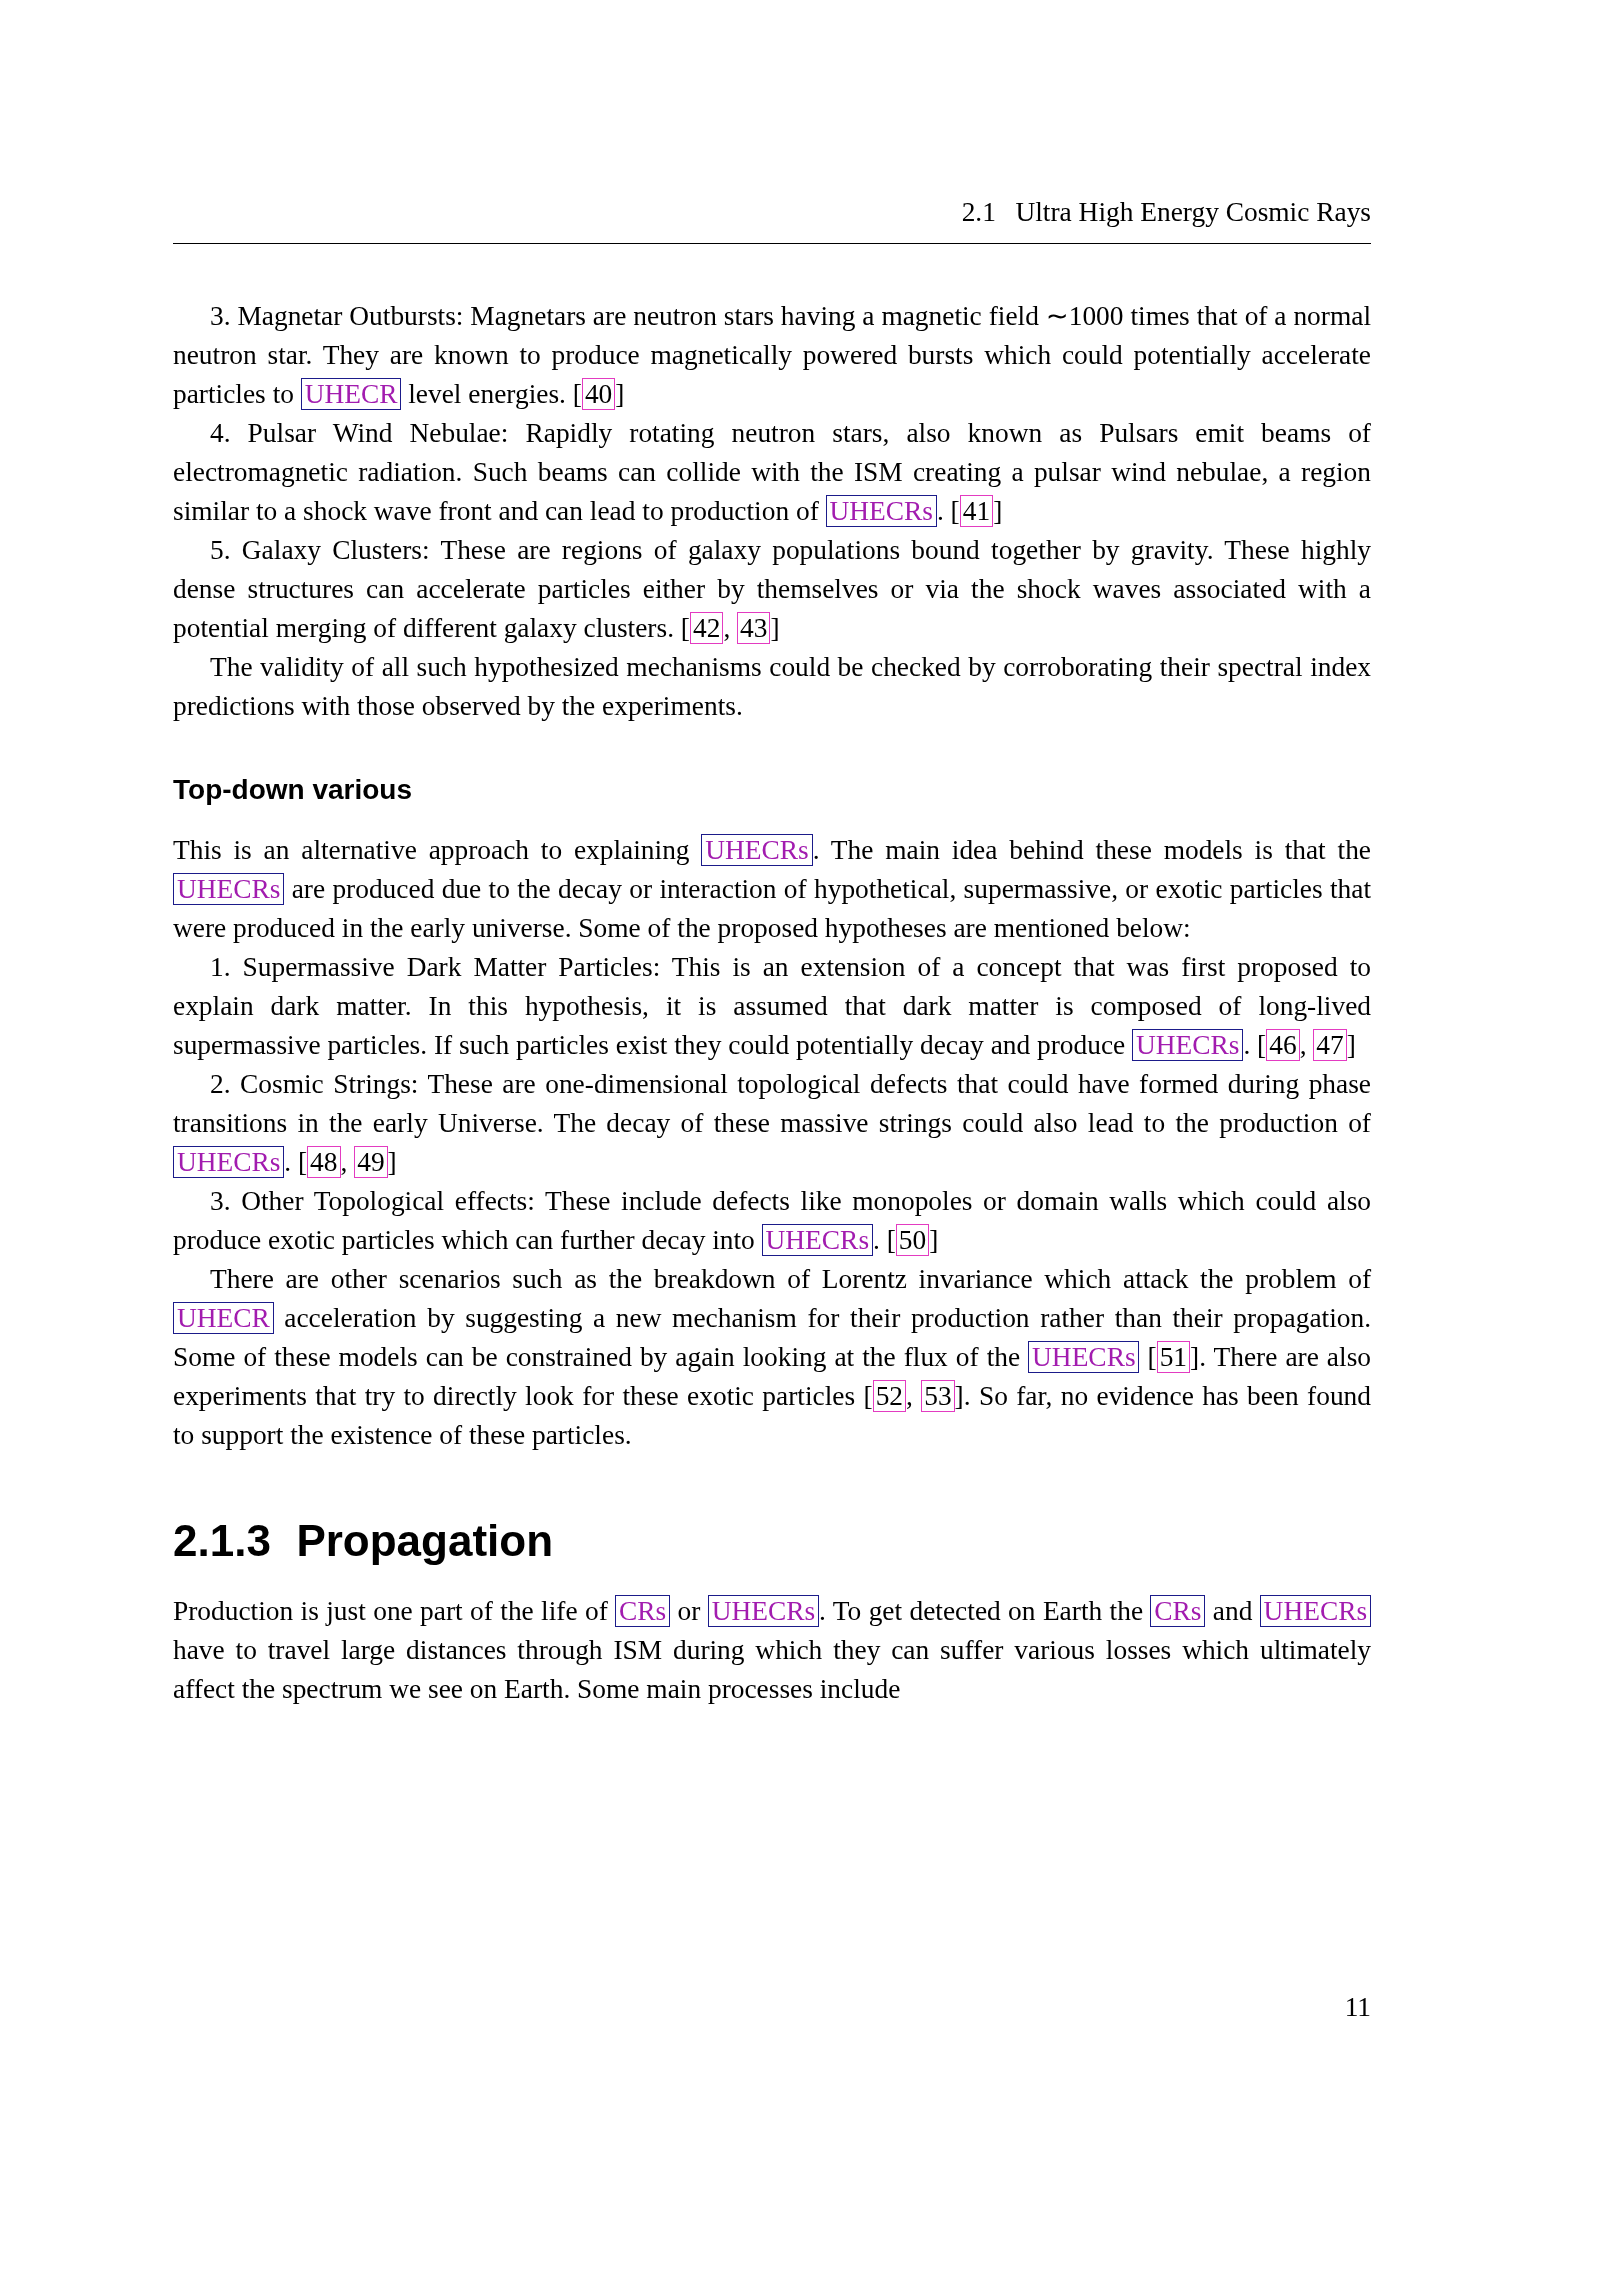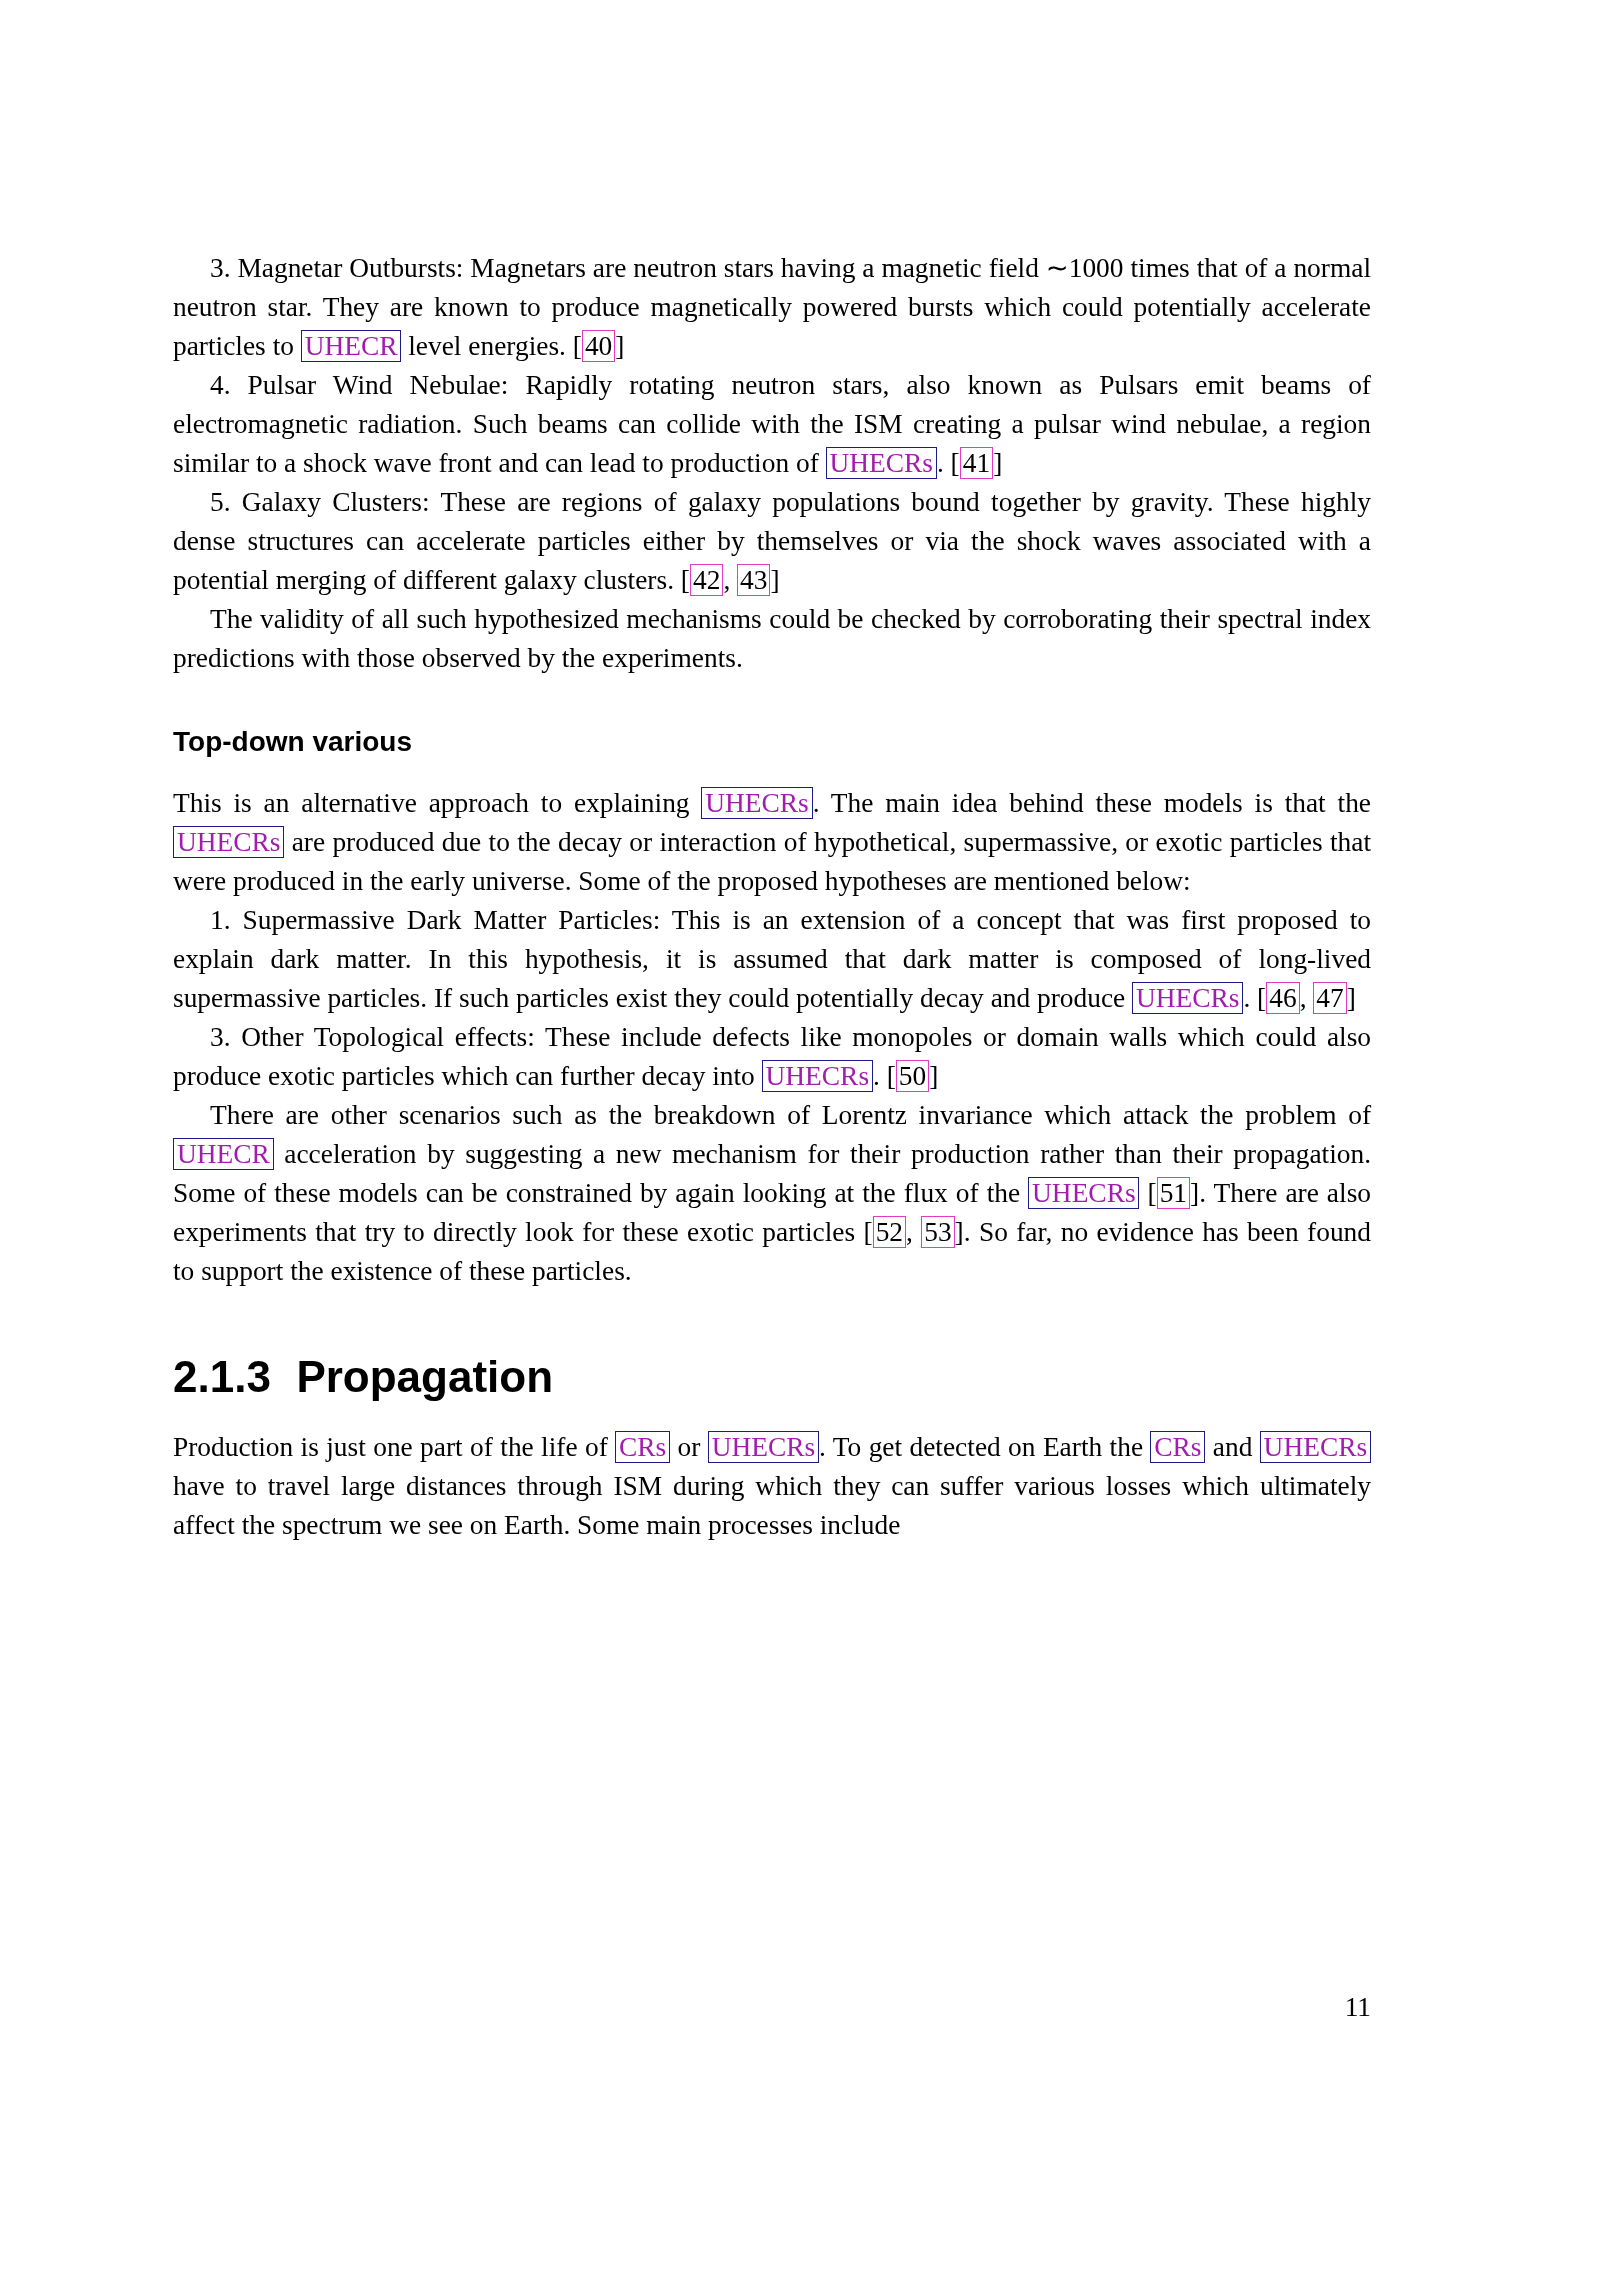"2.1 Ultra High Energy Cosmic" div.running-header { html: none -> <div> <span>2.1</span><span>Ultra High Energy Cosmic Rays</span> </div> }
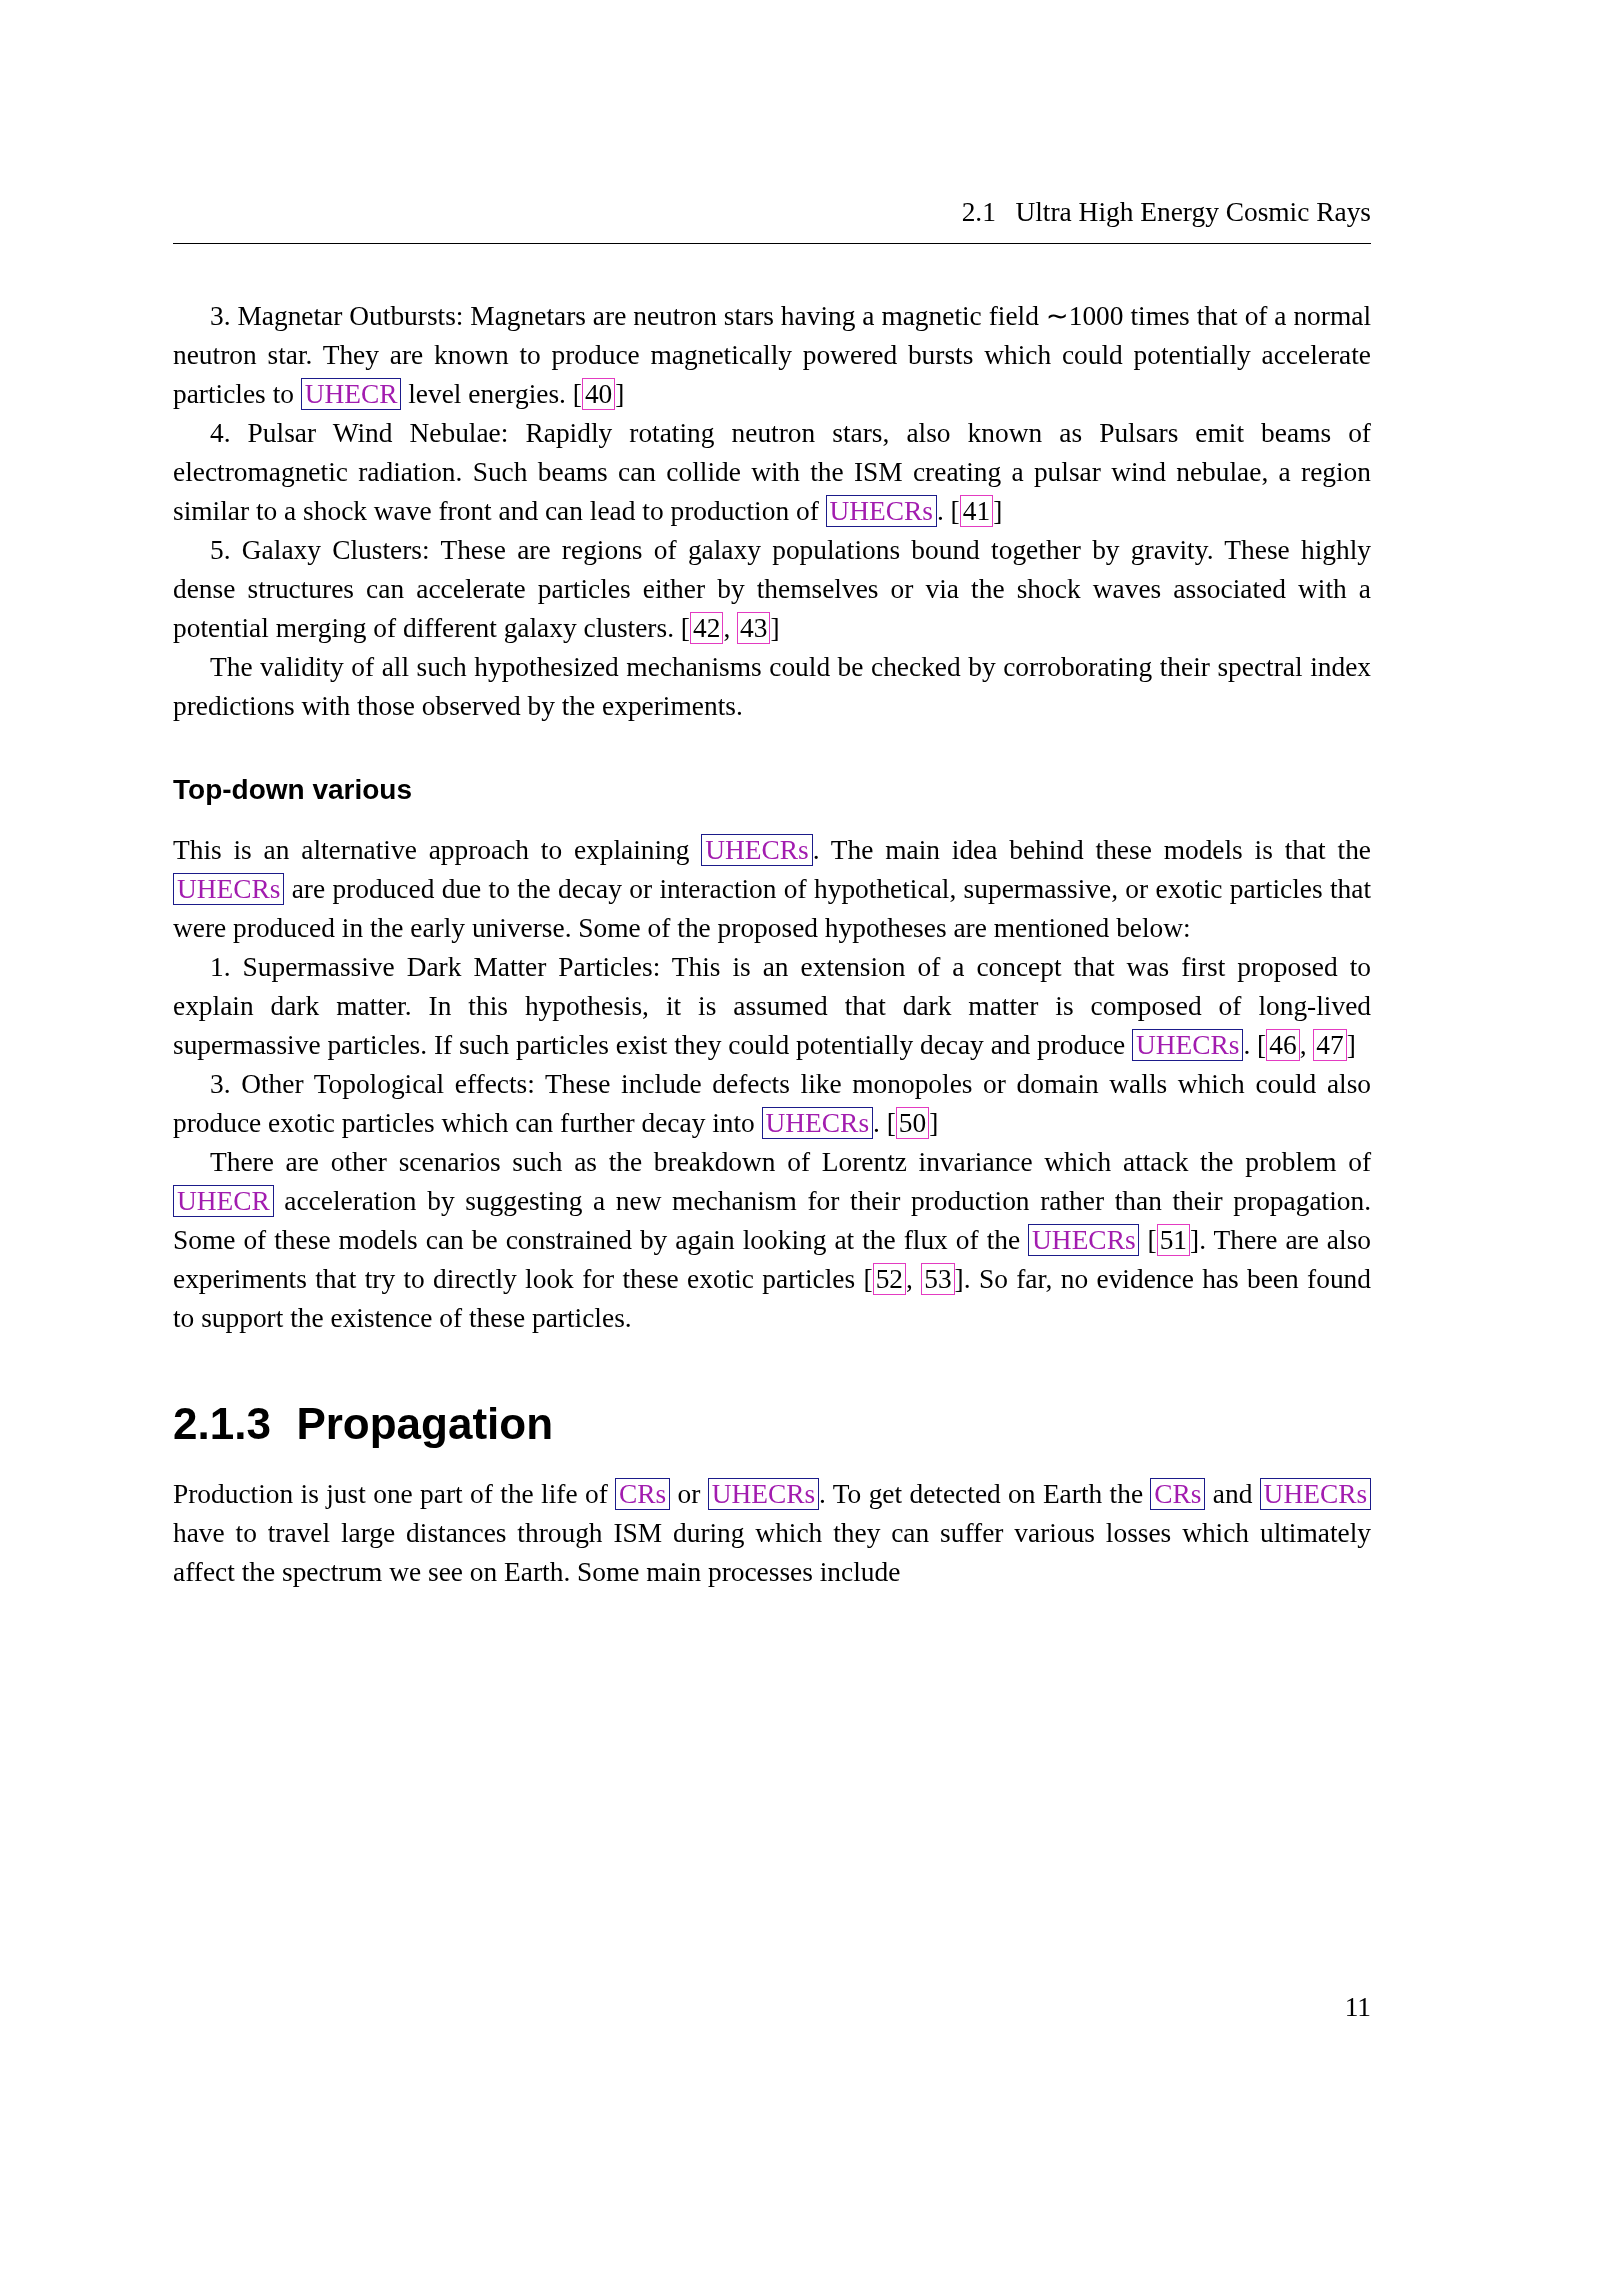"2. Cosmic Strings: These are" p.para { html: none -> <p>2. Cosmic Strings: These are one-dimensional topological defects that could have formed during phase transitions in the early Universe. The decay of these massive strings could also lead to the production of <a>UHECRs</a>. [<a>48</a>, <a>49</a>]</p> }
